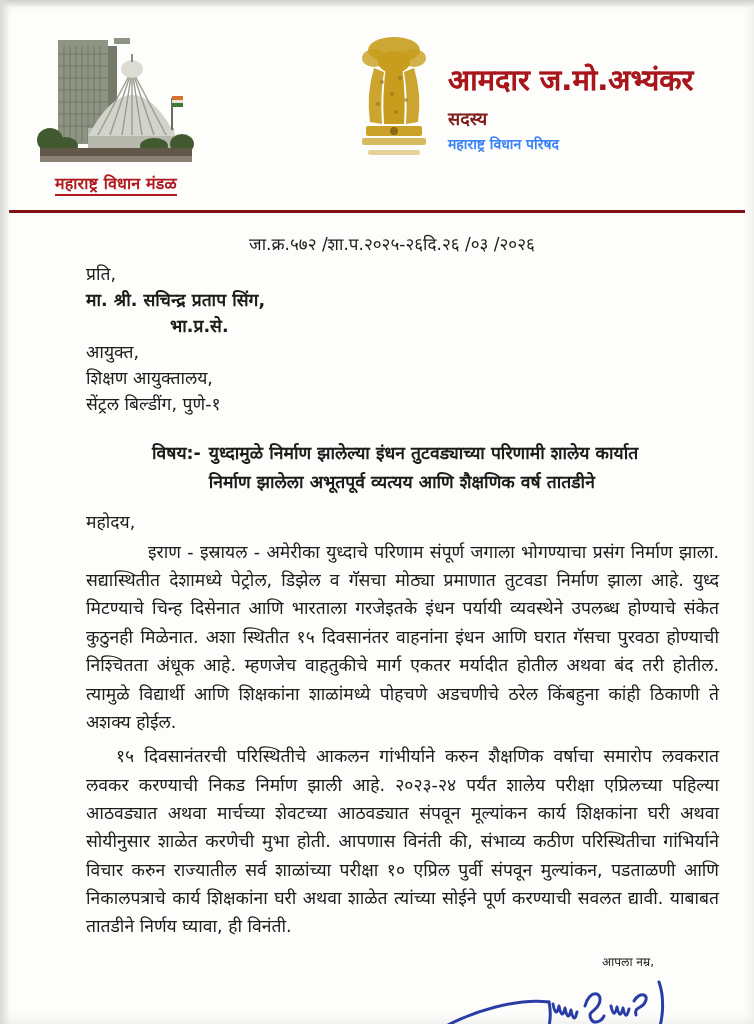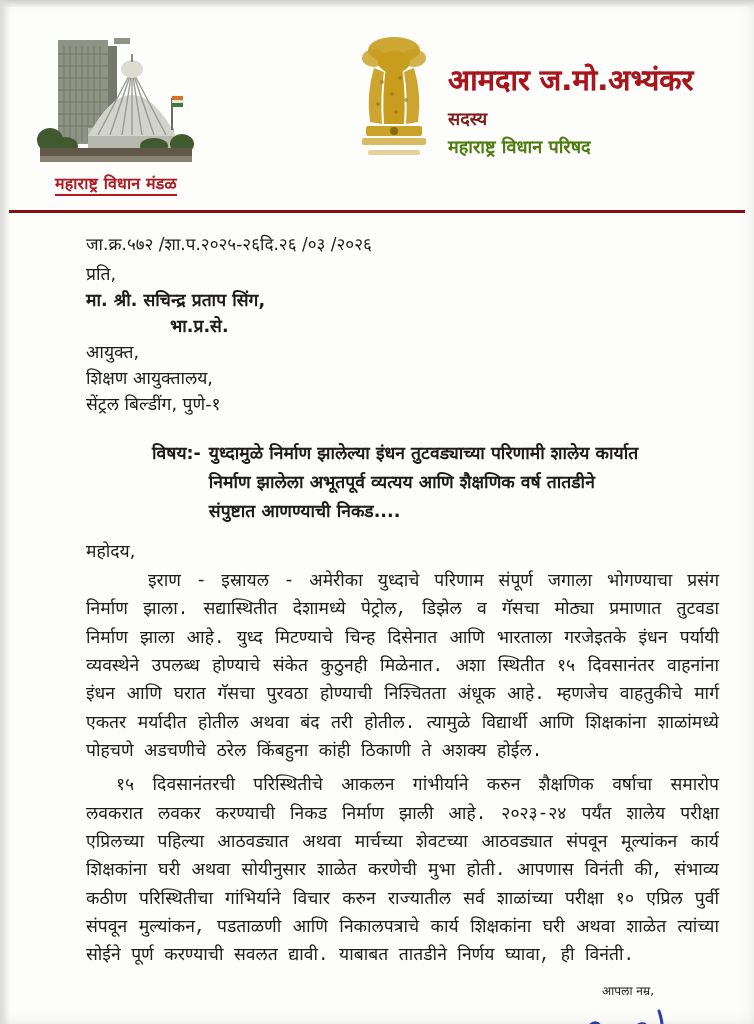"महाराष्ट्र विधान परिषद" .mla-org { color: #4d7c0f -> #3b82f6; font-size: 18px -> 14px }
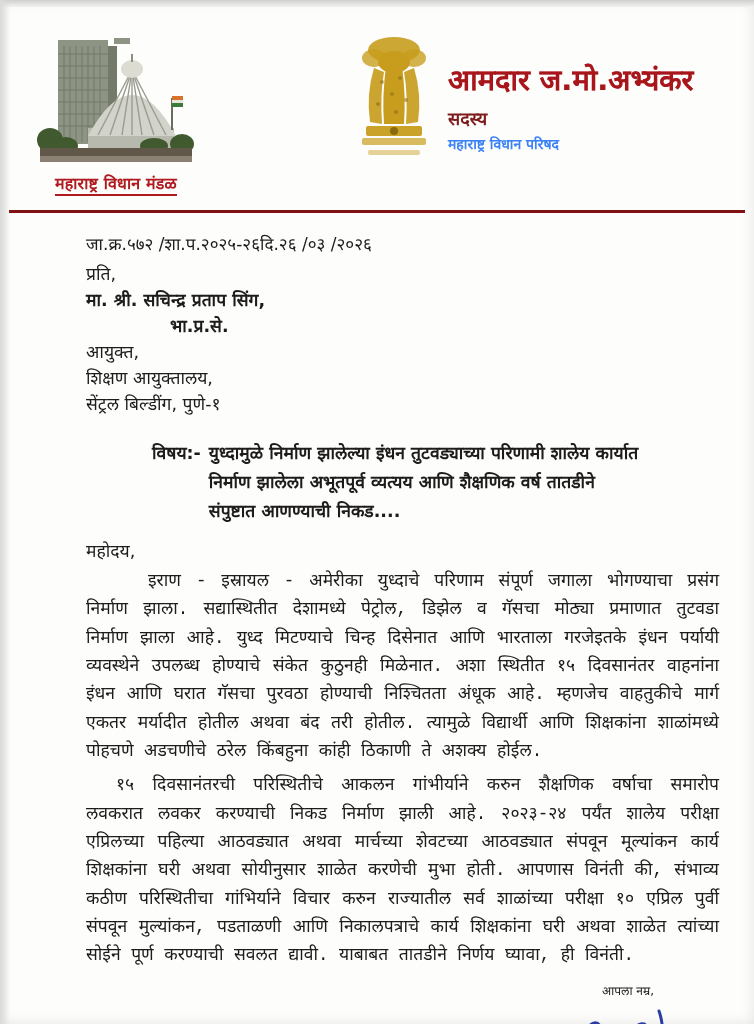"जा.क्र.५७२ /शा.प.२०२५-२६" .meta-row { justify-content: flex-start -> center }
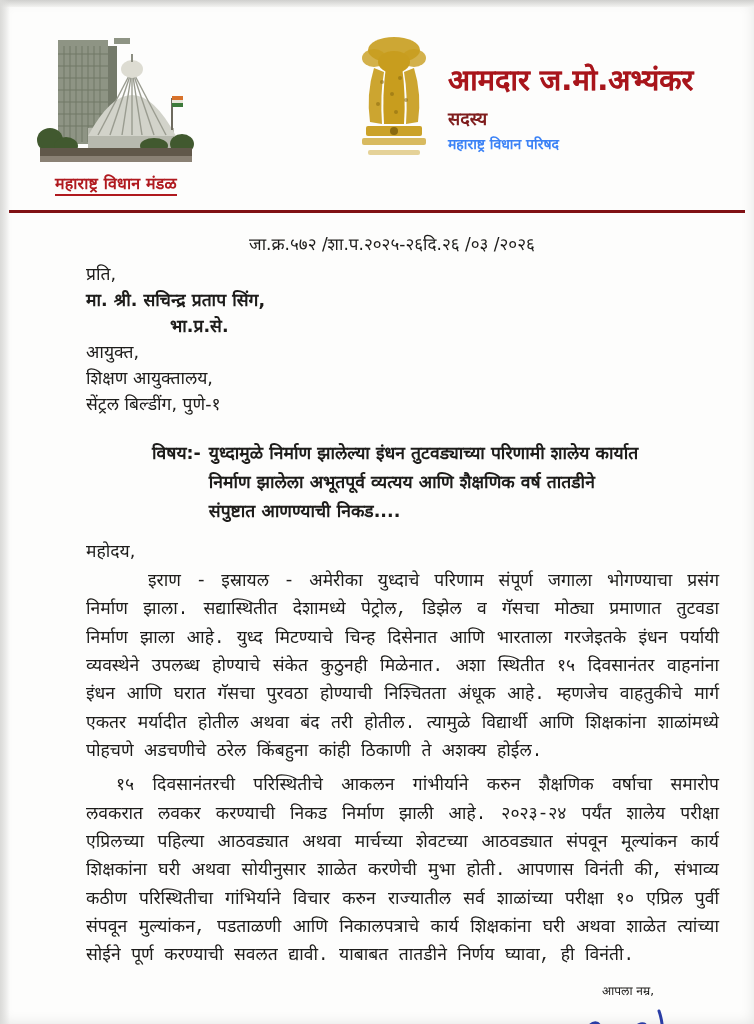"संपुष्टात आणण्याची निकड...." div { html: <div>संपुष्टात आणण्याची निकड....</div> -> none }
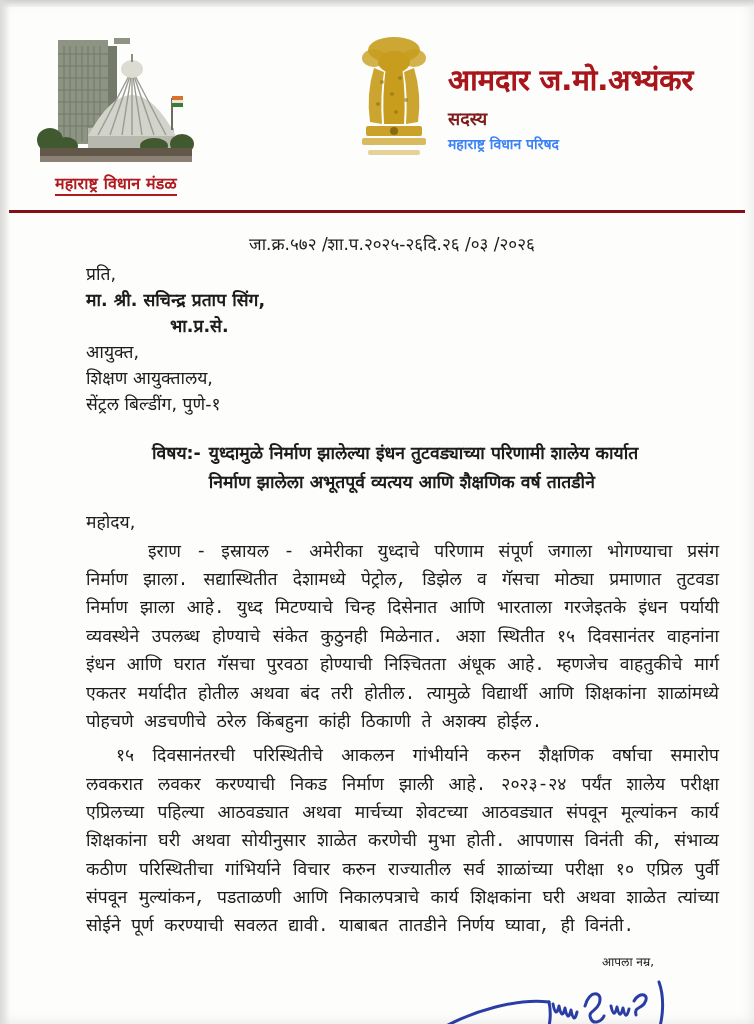"इराण - इस्रायल - अमेरीका" .para { font-family: Liberation Mono, monospace -> none }
